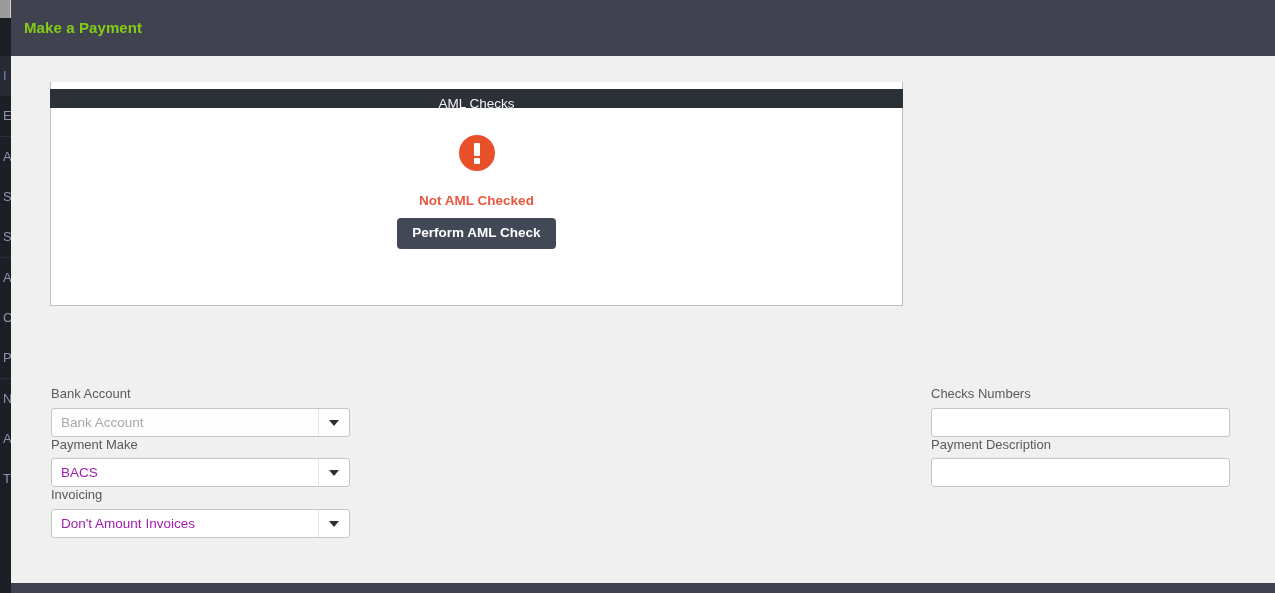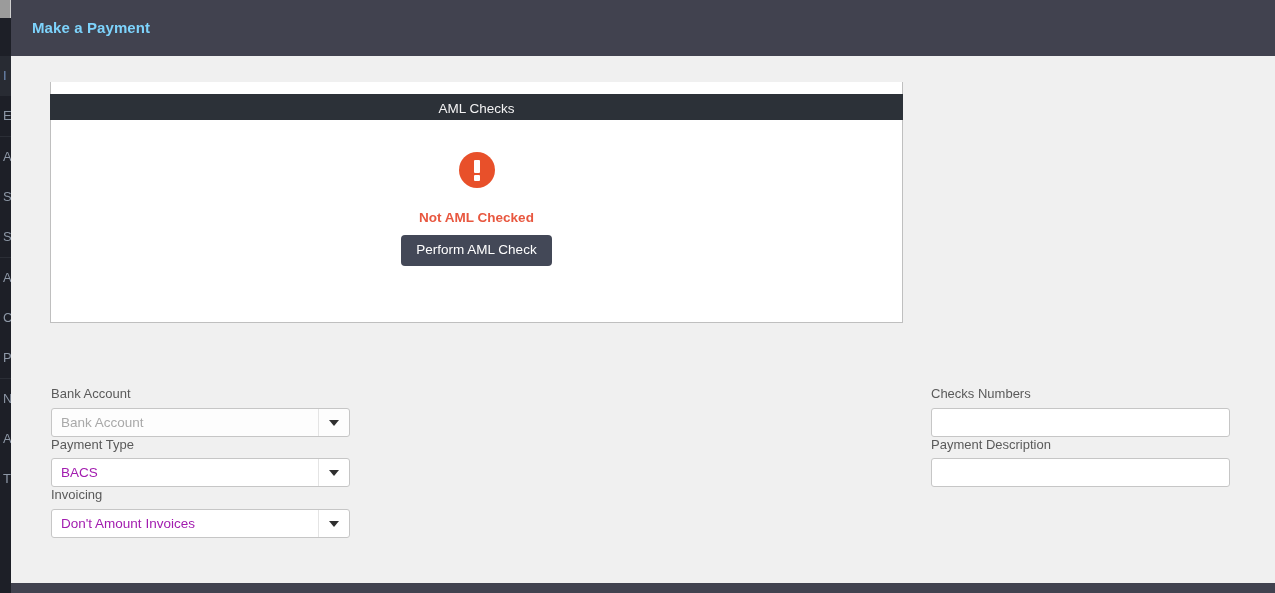"Make a Payment" .topbar-title { color: #7dd3fc -> #84cc16; margin-left: 8px -> none }
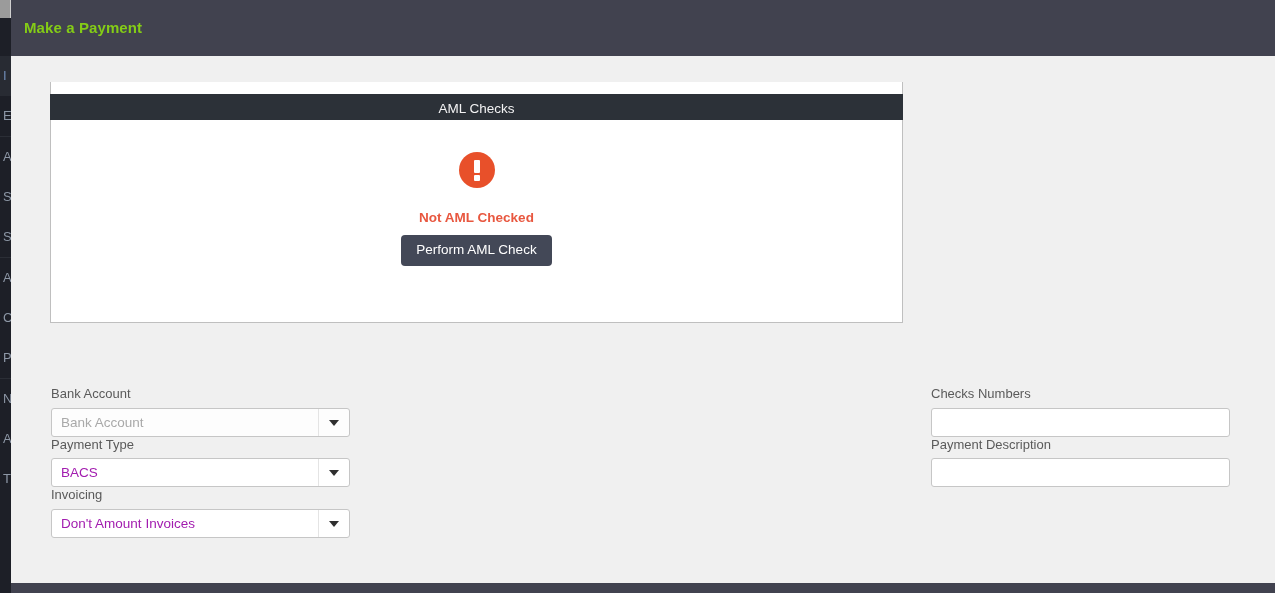"AML Checks" .panel-head { height: 26px -> 19px; margin: 12px -1px -> 7px -1px }
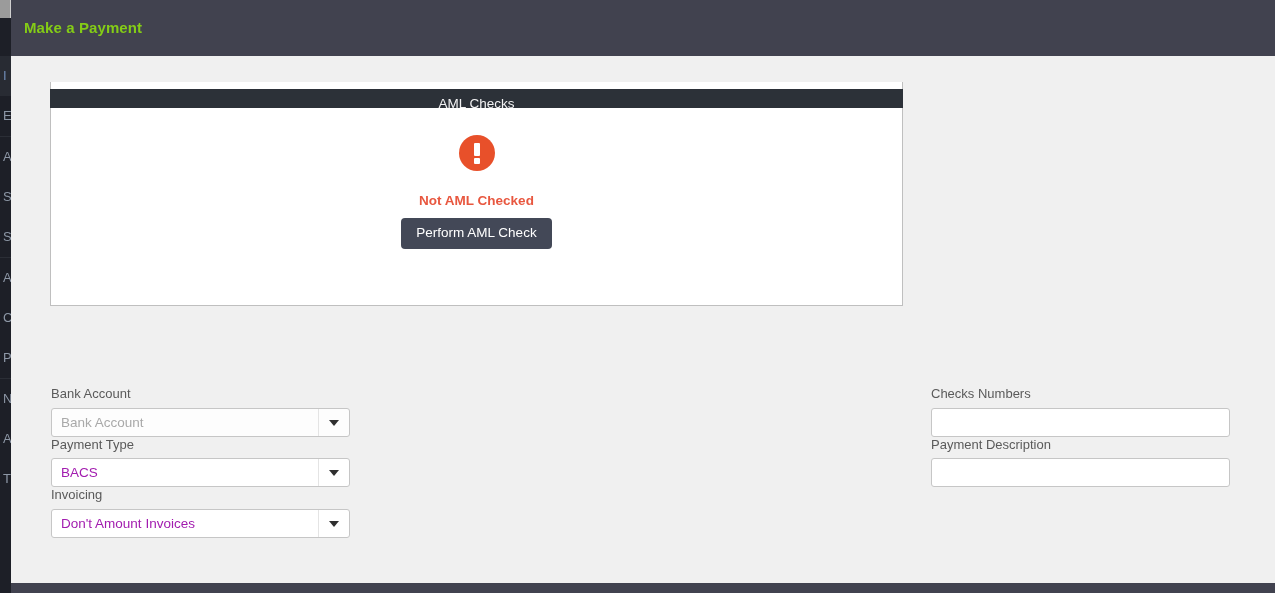"Perform AML Check" .aml-btn { font-weight: none -> bold }
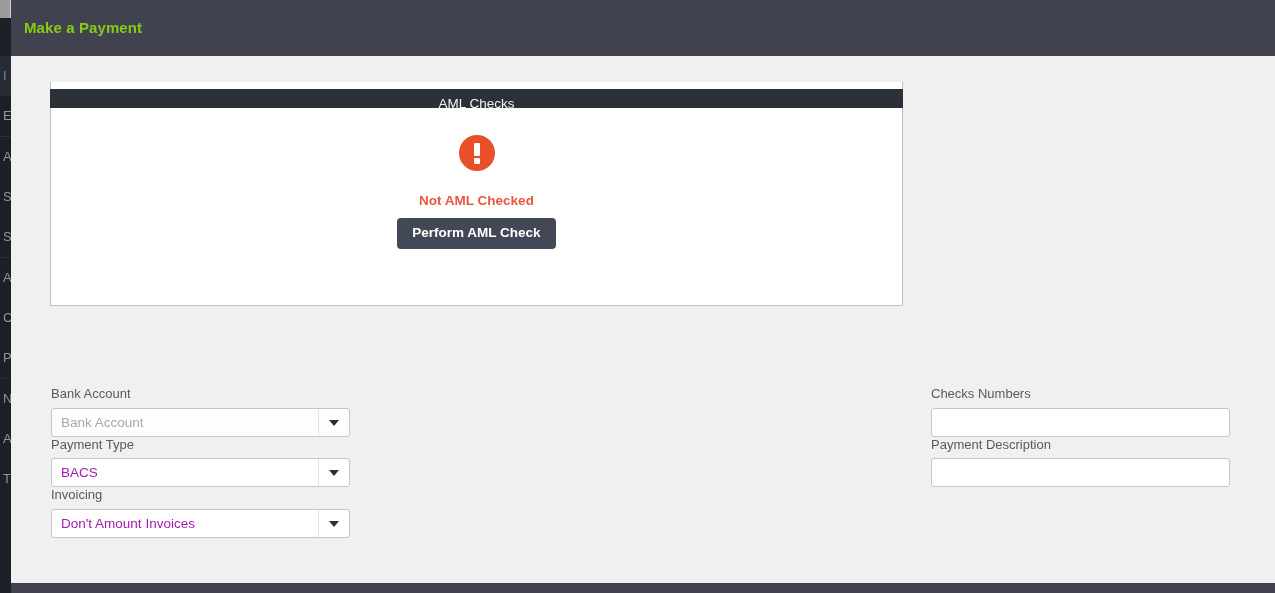"Payment Type" label.field-label { text: Type -> Make }
